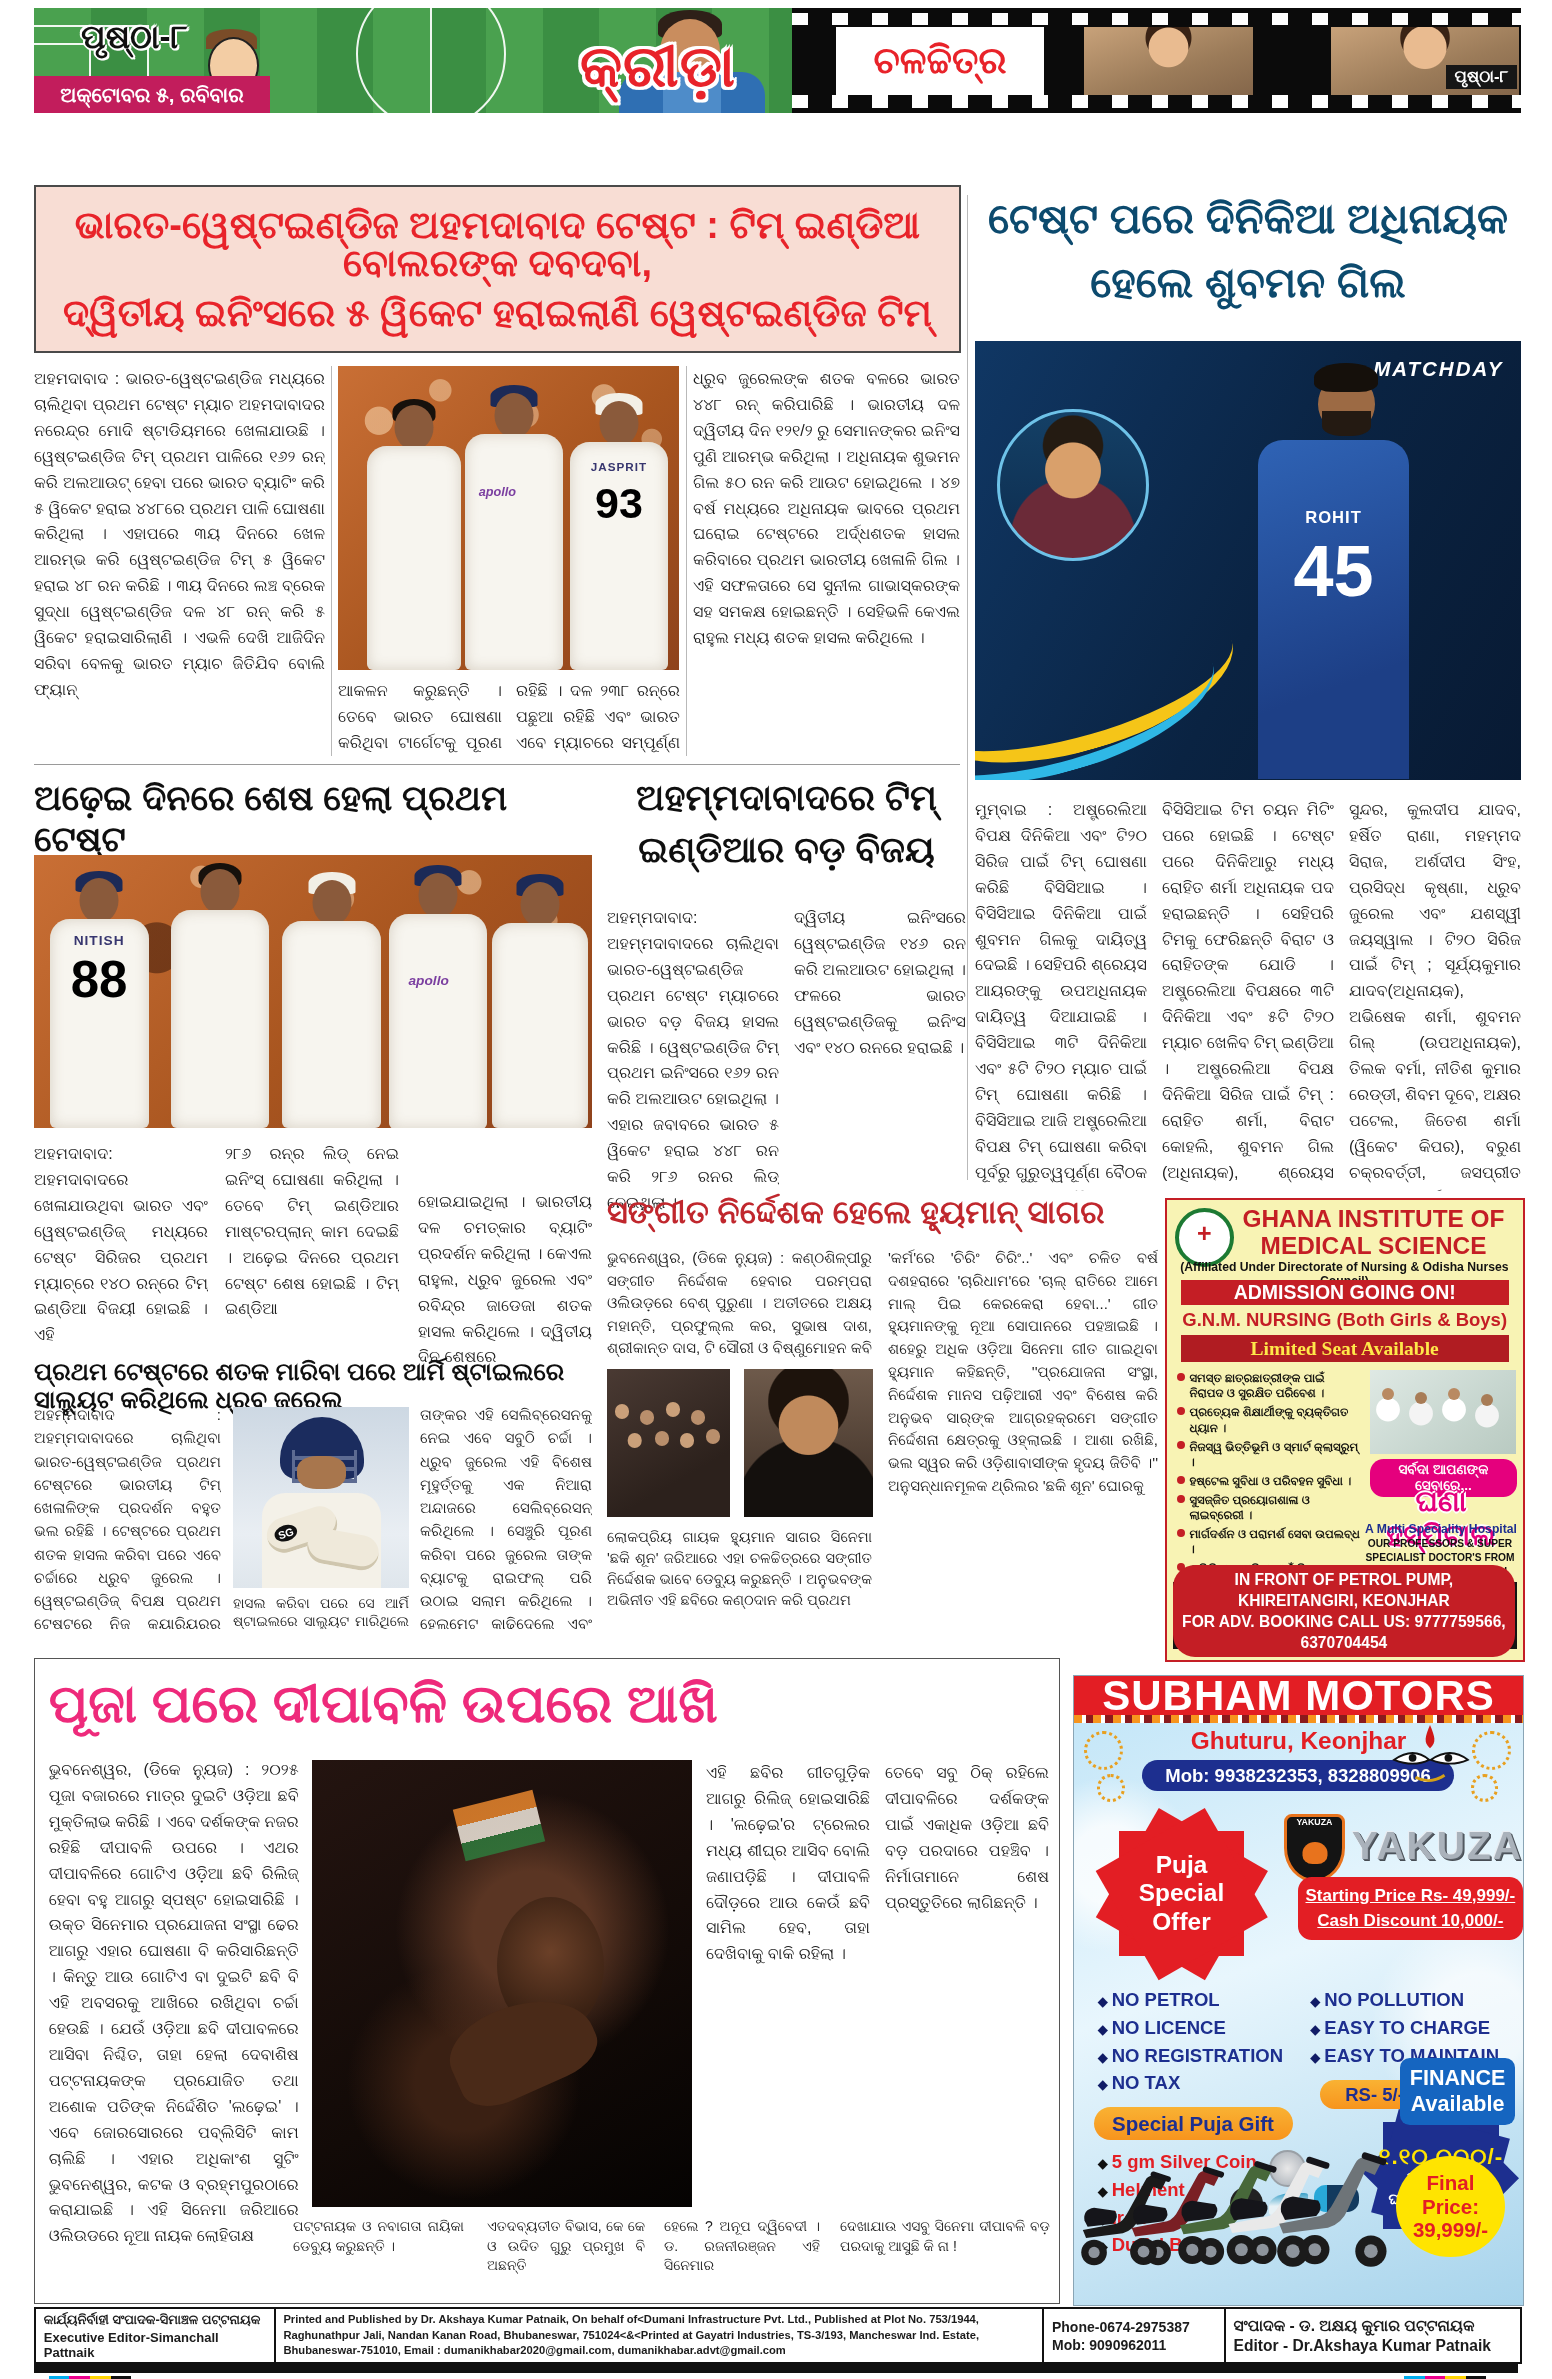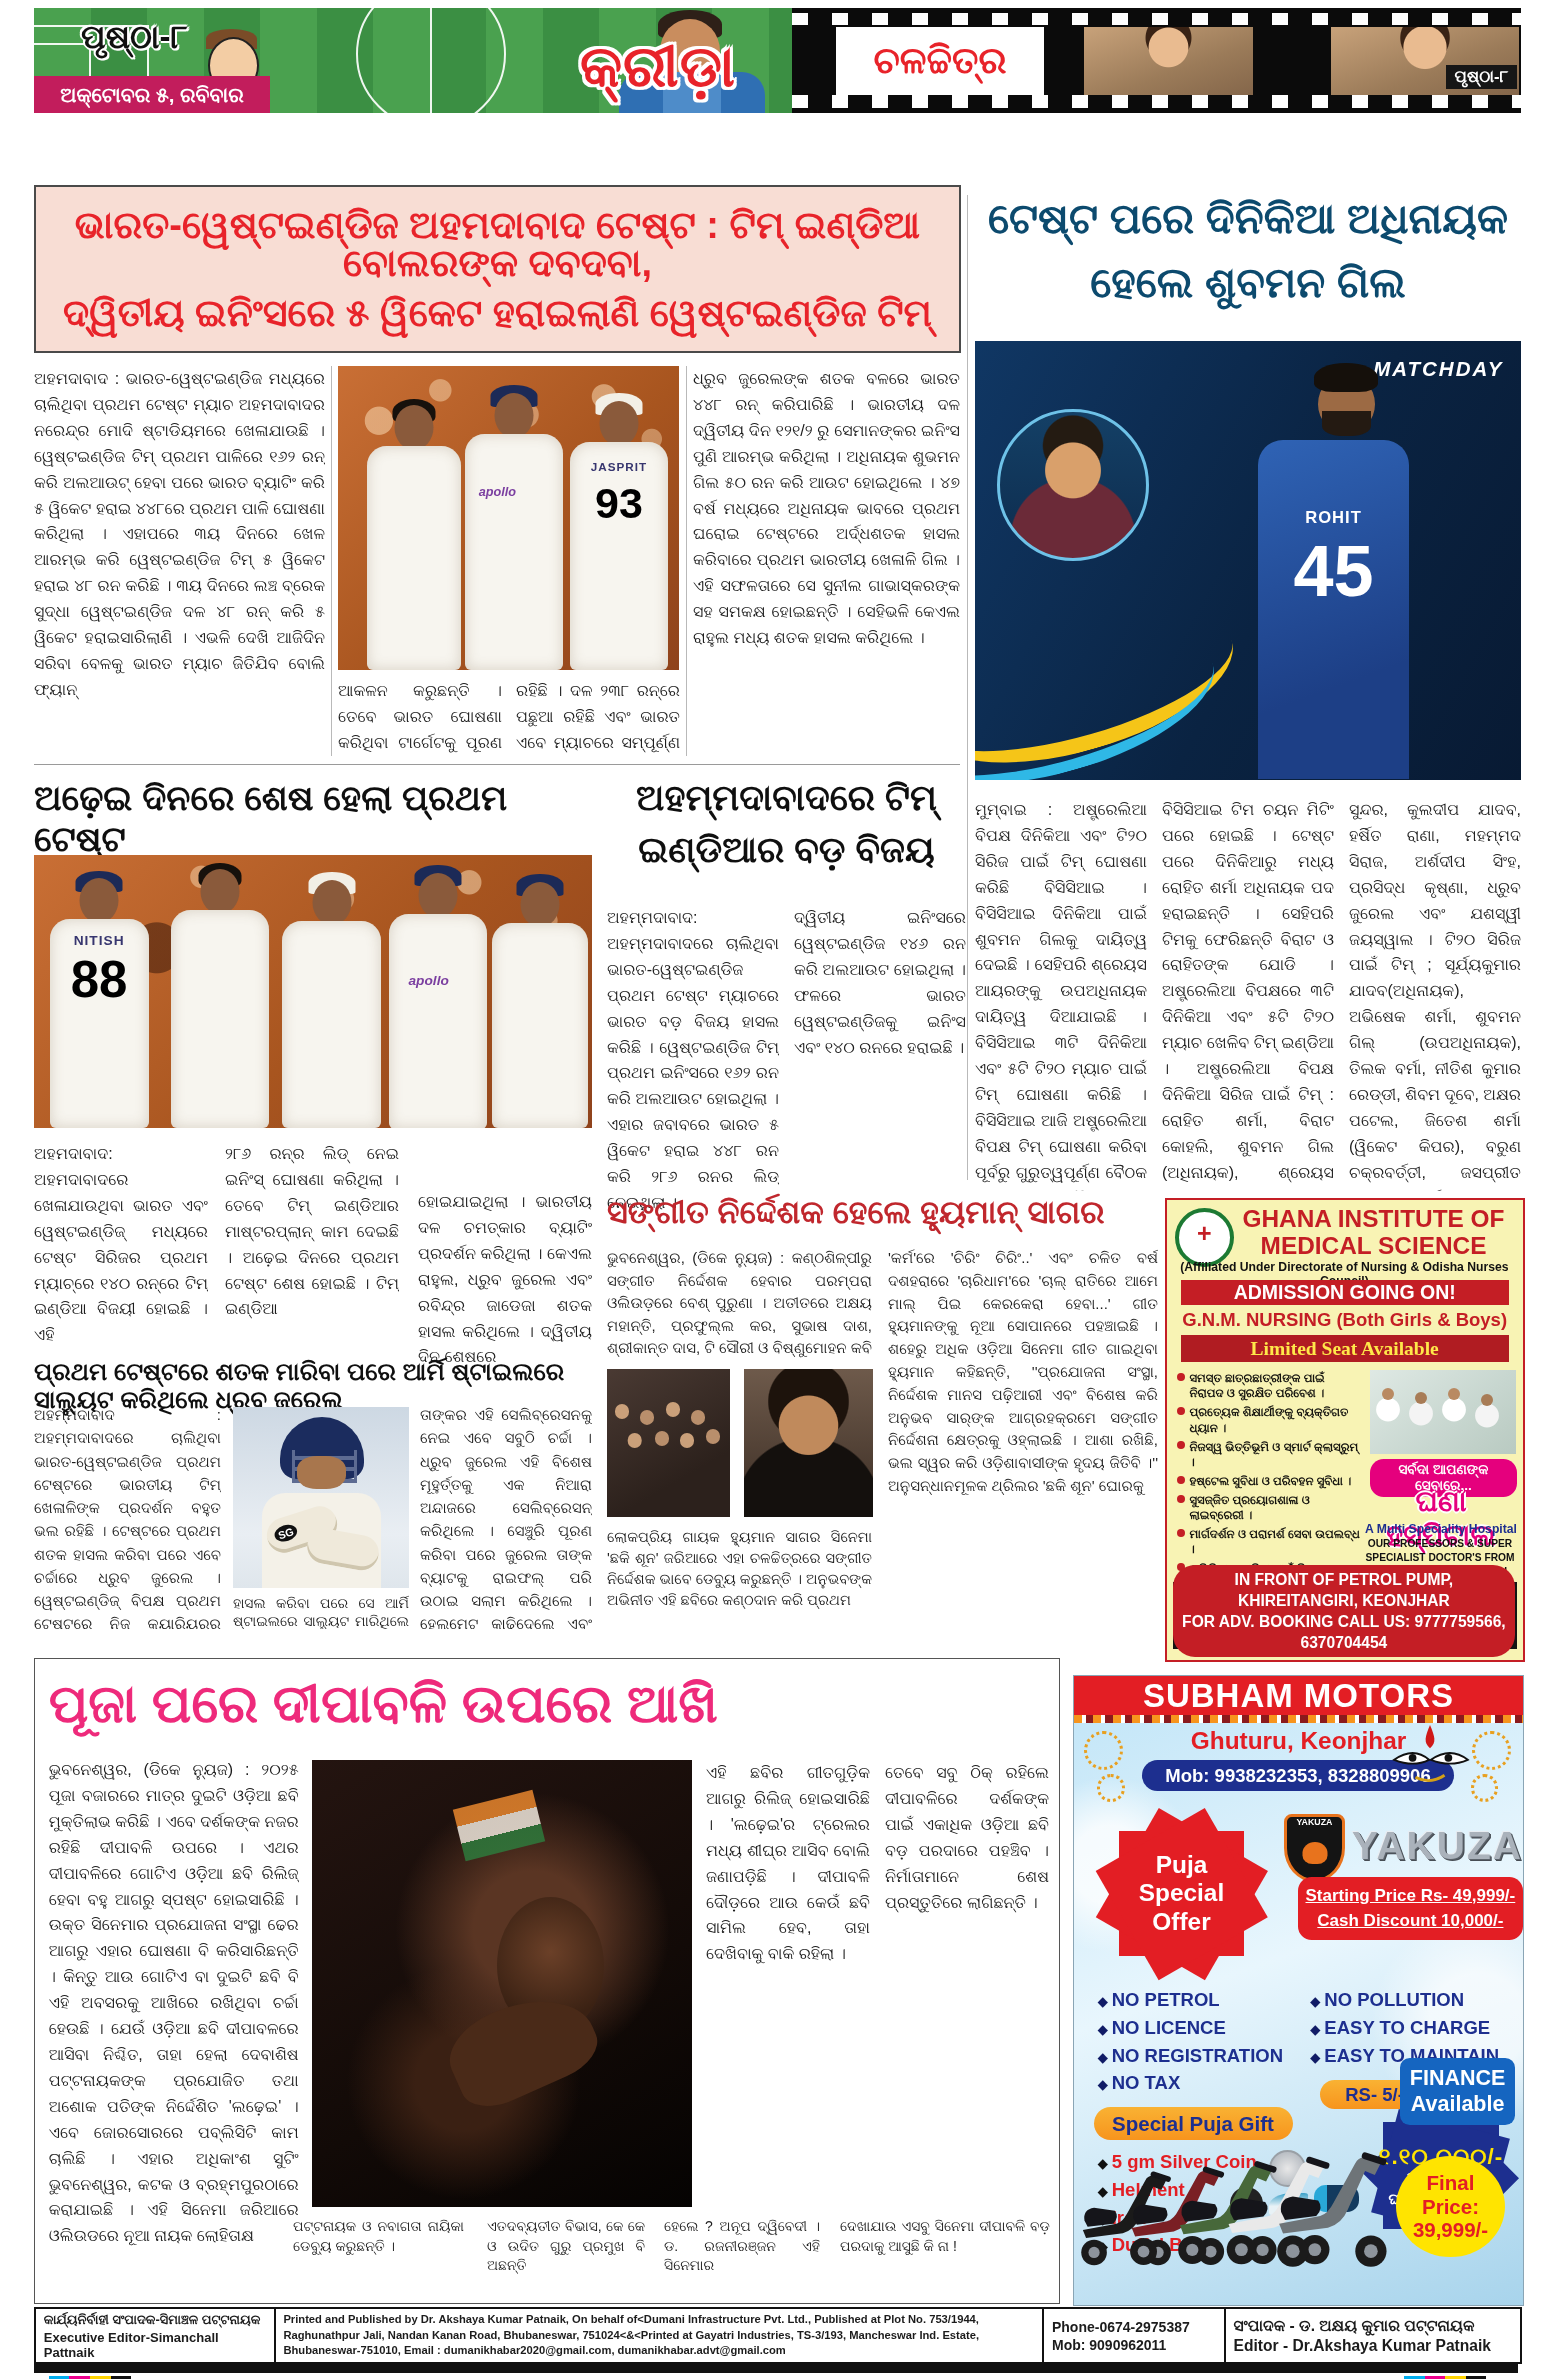"SUBHAM MOTORS" .sub-head { font-size: 33px -> 42px }
